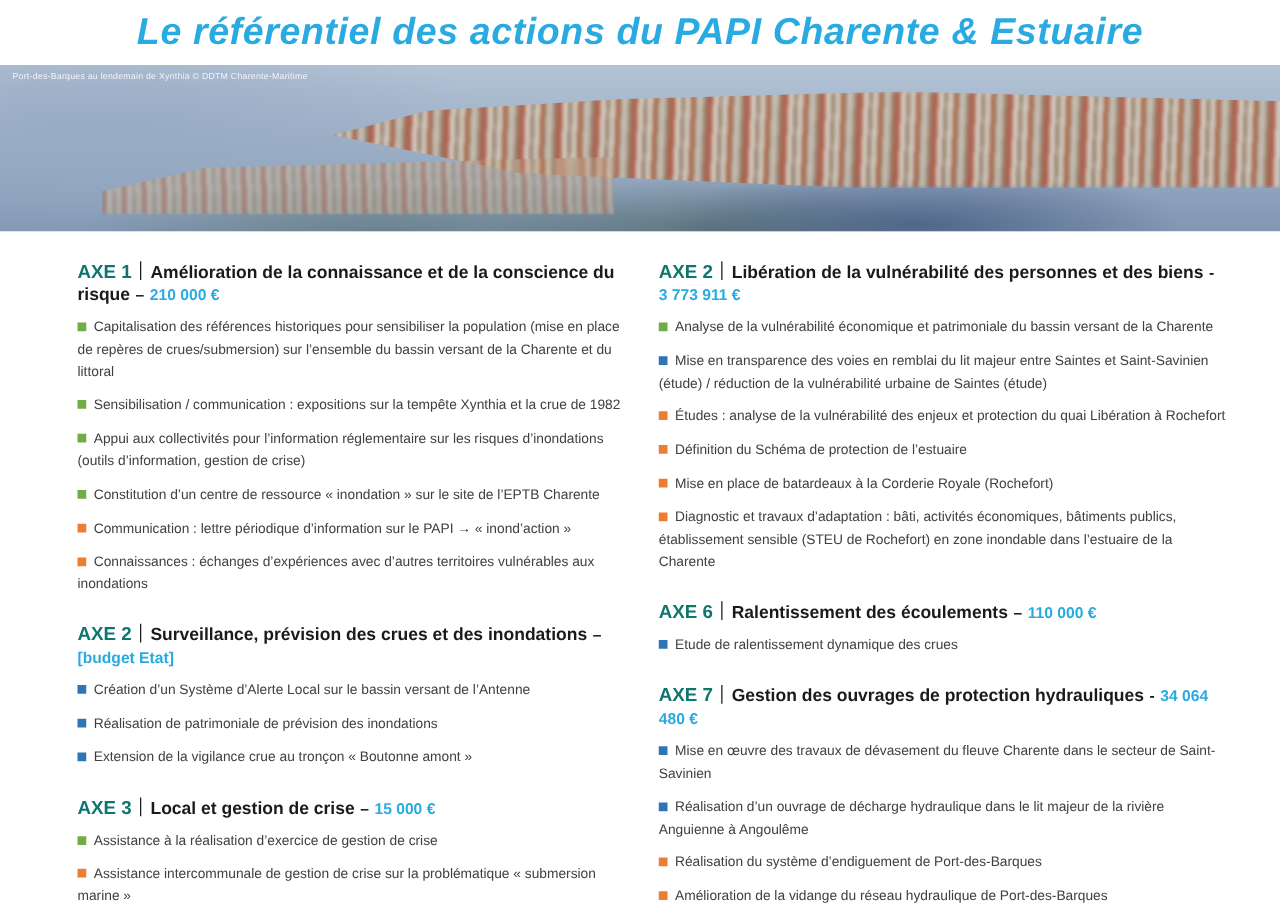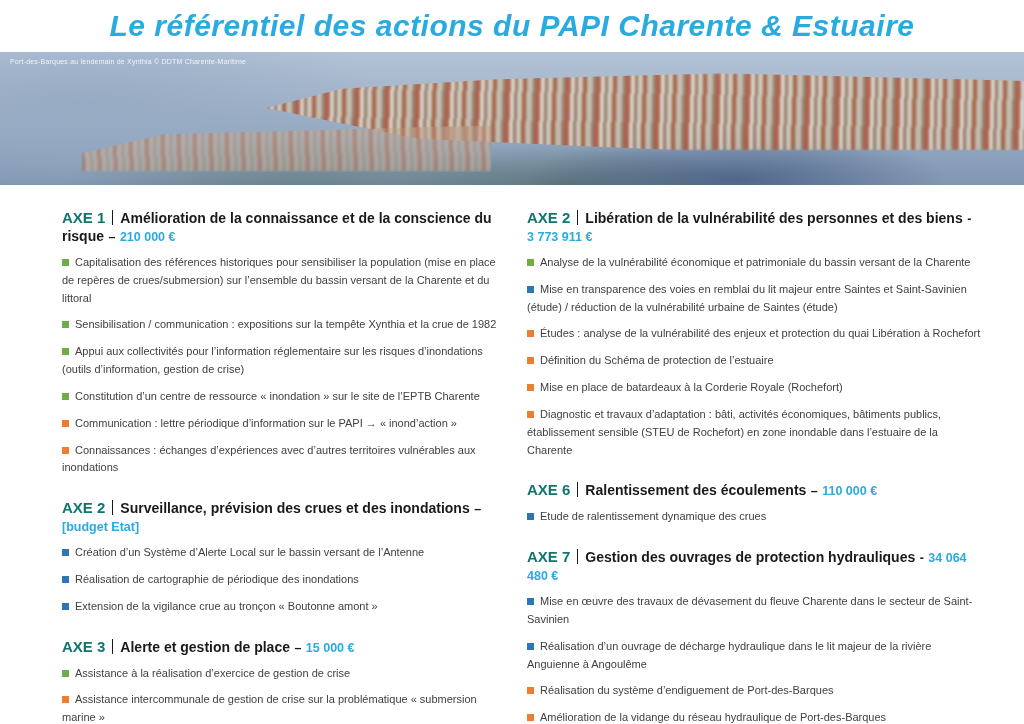"Réalisation de cartographie de" span { text: cartographie de périodique -> patrimoniale de prévision }
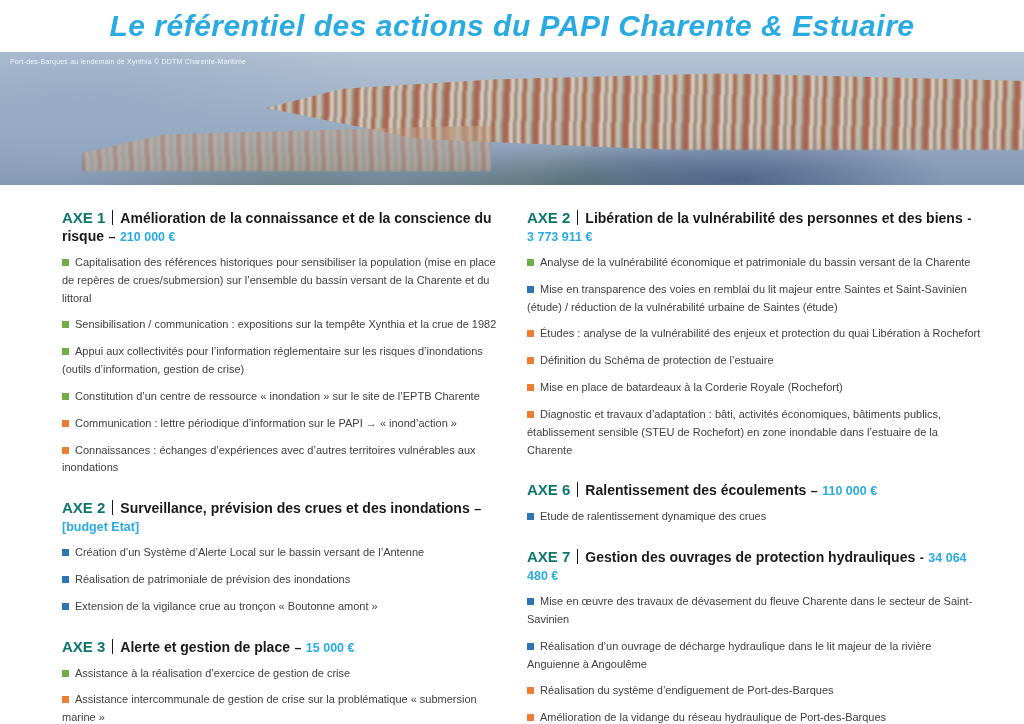"Alerte et gestion de place" span.axe-title { text: Alerte et gestion de place -> Local et gestion de crise }
